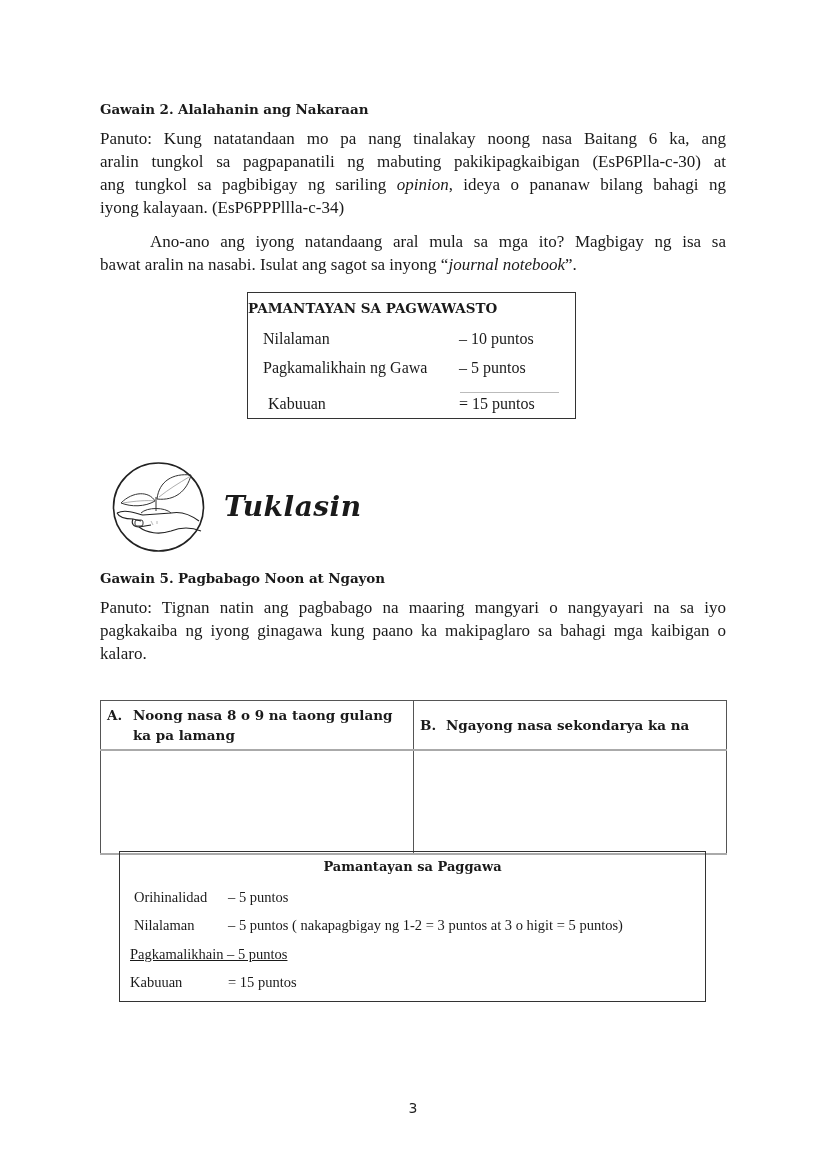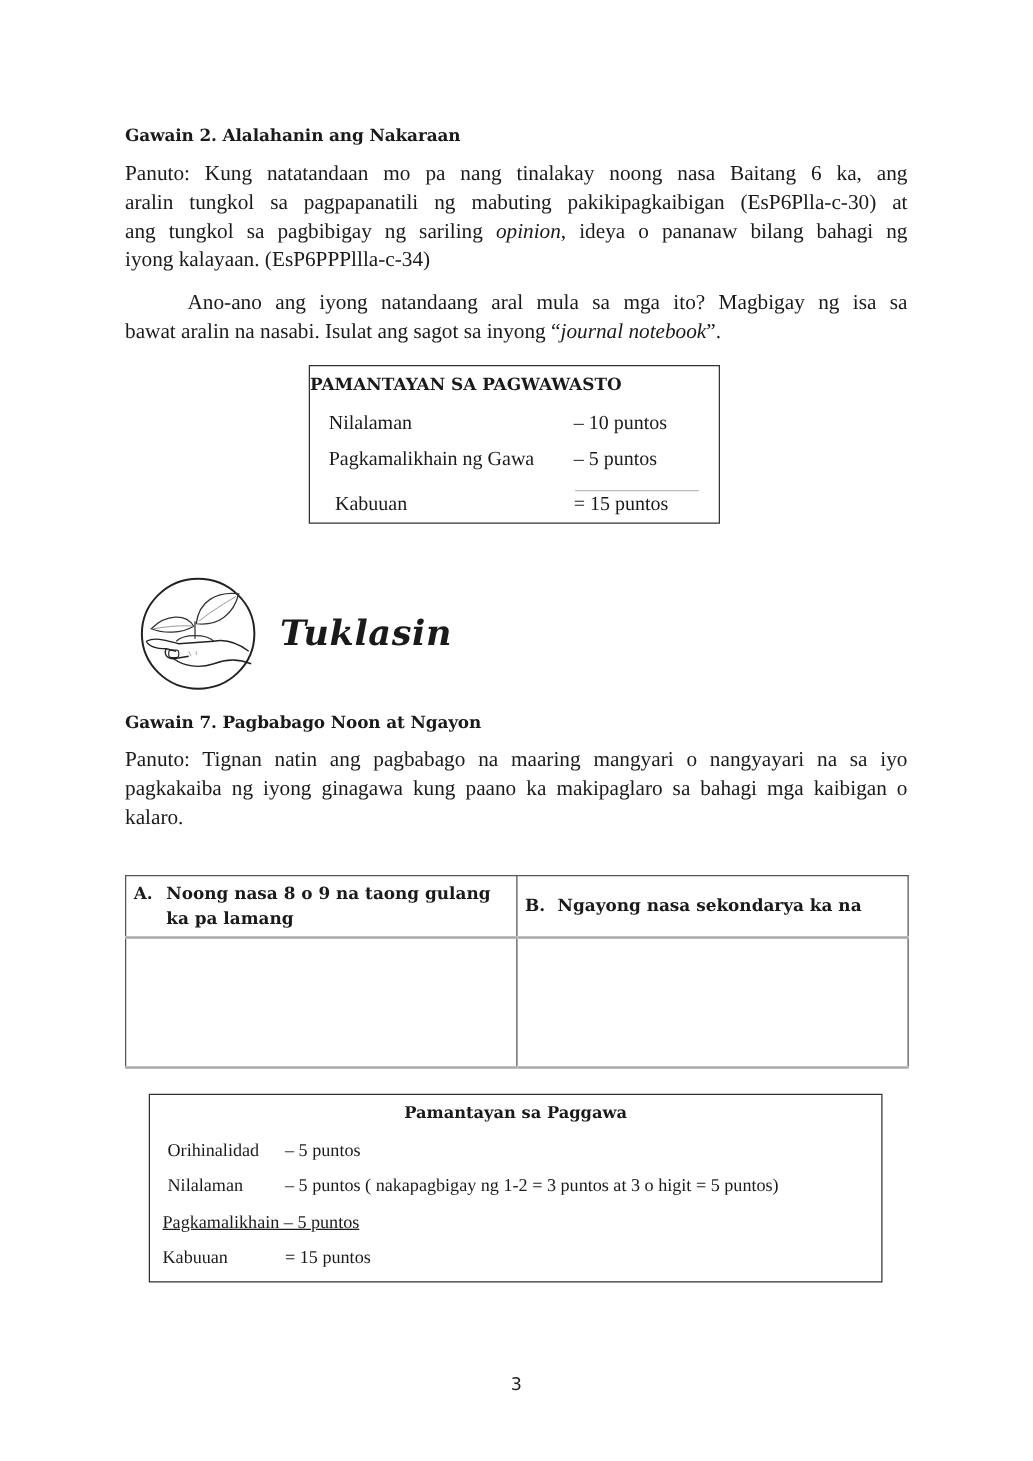"Gawain 7. Pagbabago Noon at" div.abs { text: 7 -> 5 }
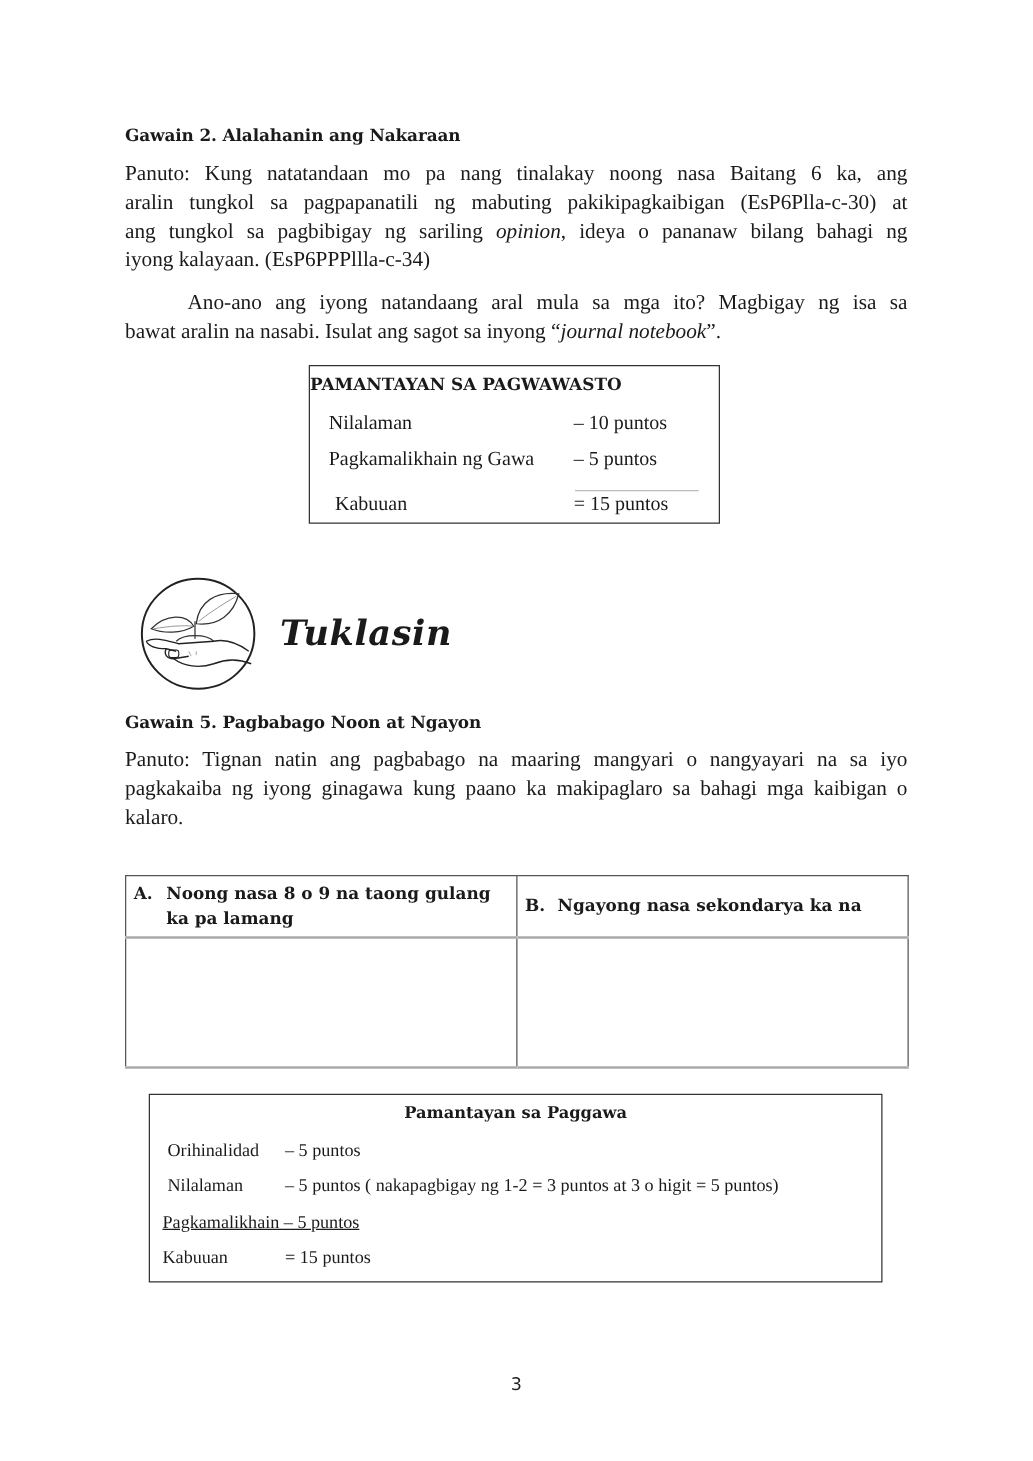"Pamantayan sa Paggawa" .rubric2 { top: 875px -> 851px }
